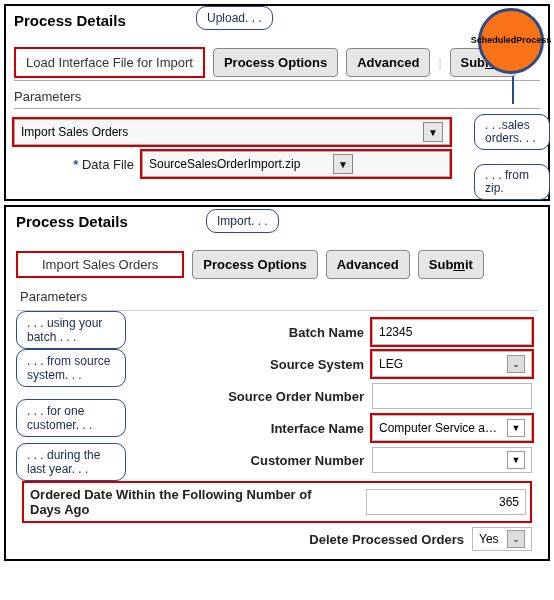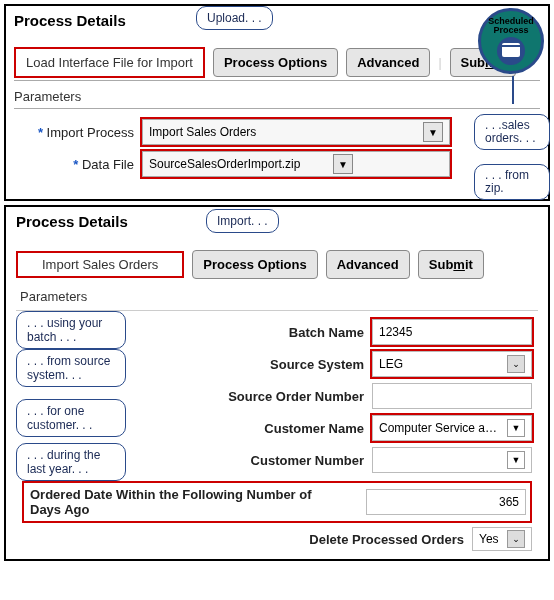"Scheduled" .badge { background: #0f766e -> #f97316; flex-direction: column -> row }
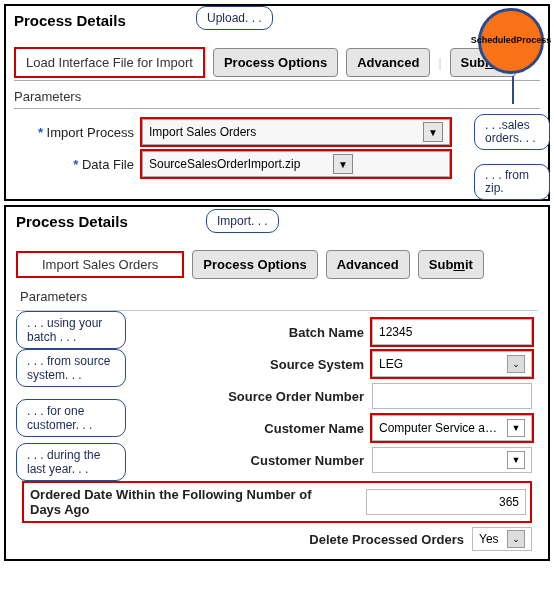"Import Process" div.label { html: <div>Import Process</div> -> none }
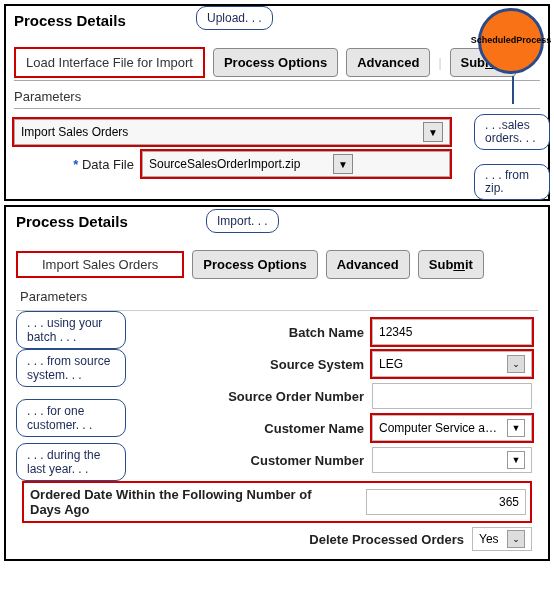"Customer Name" div.lab2 { text: Customer -> Interface }
